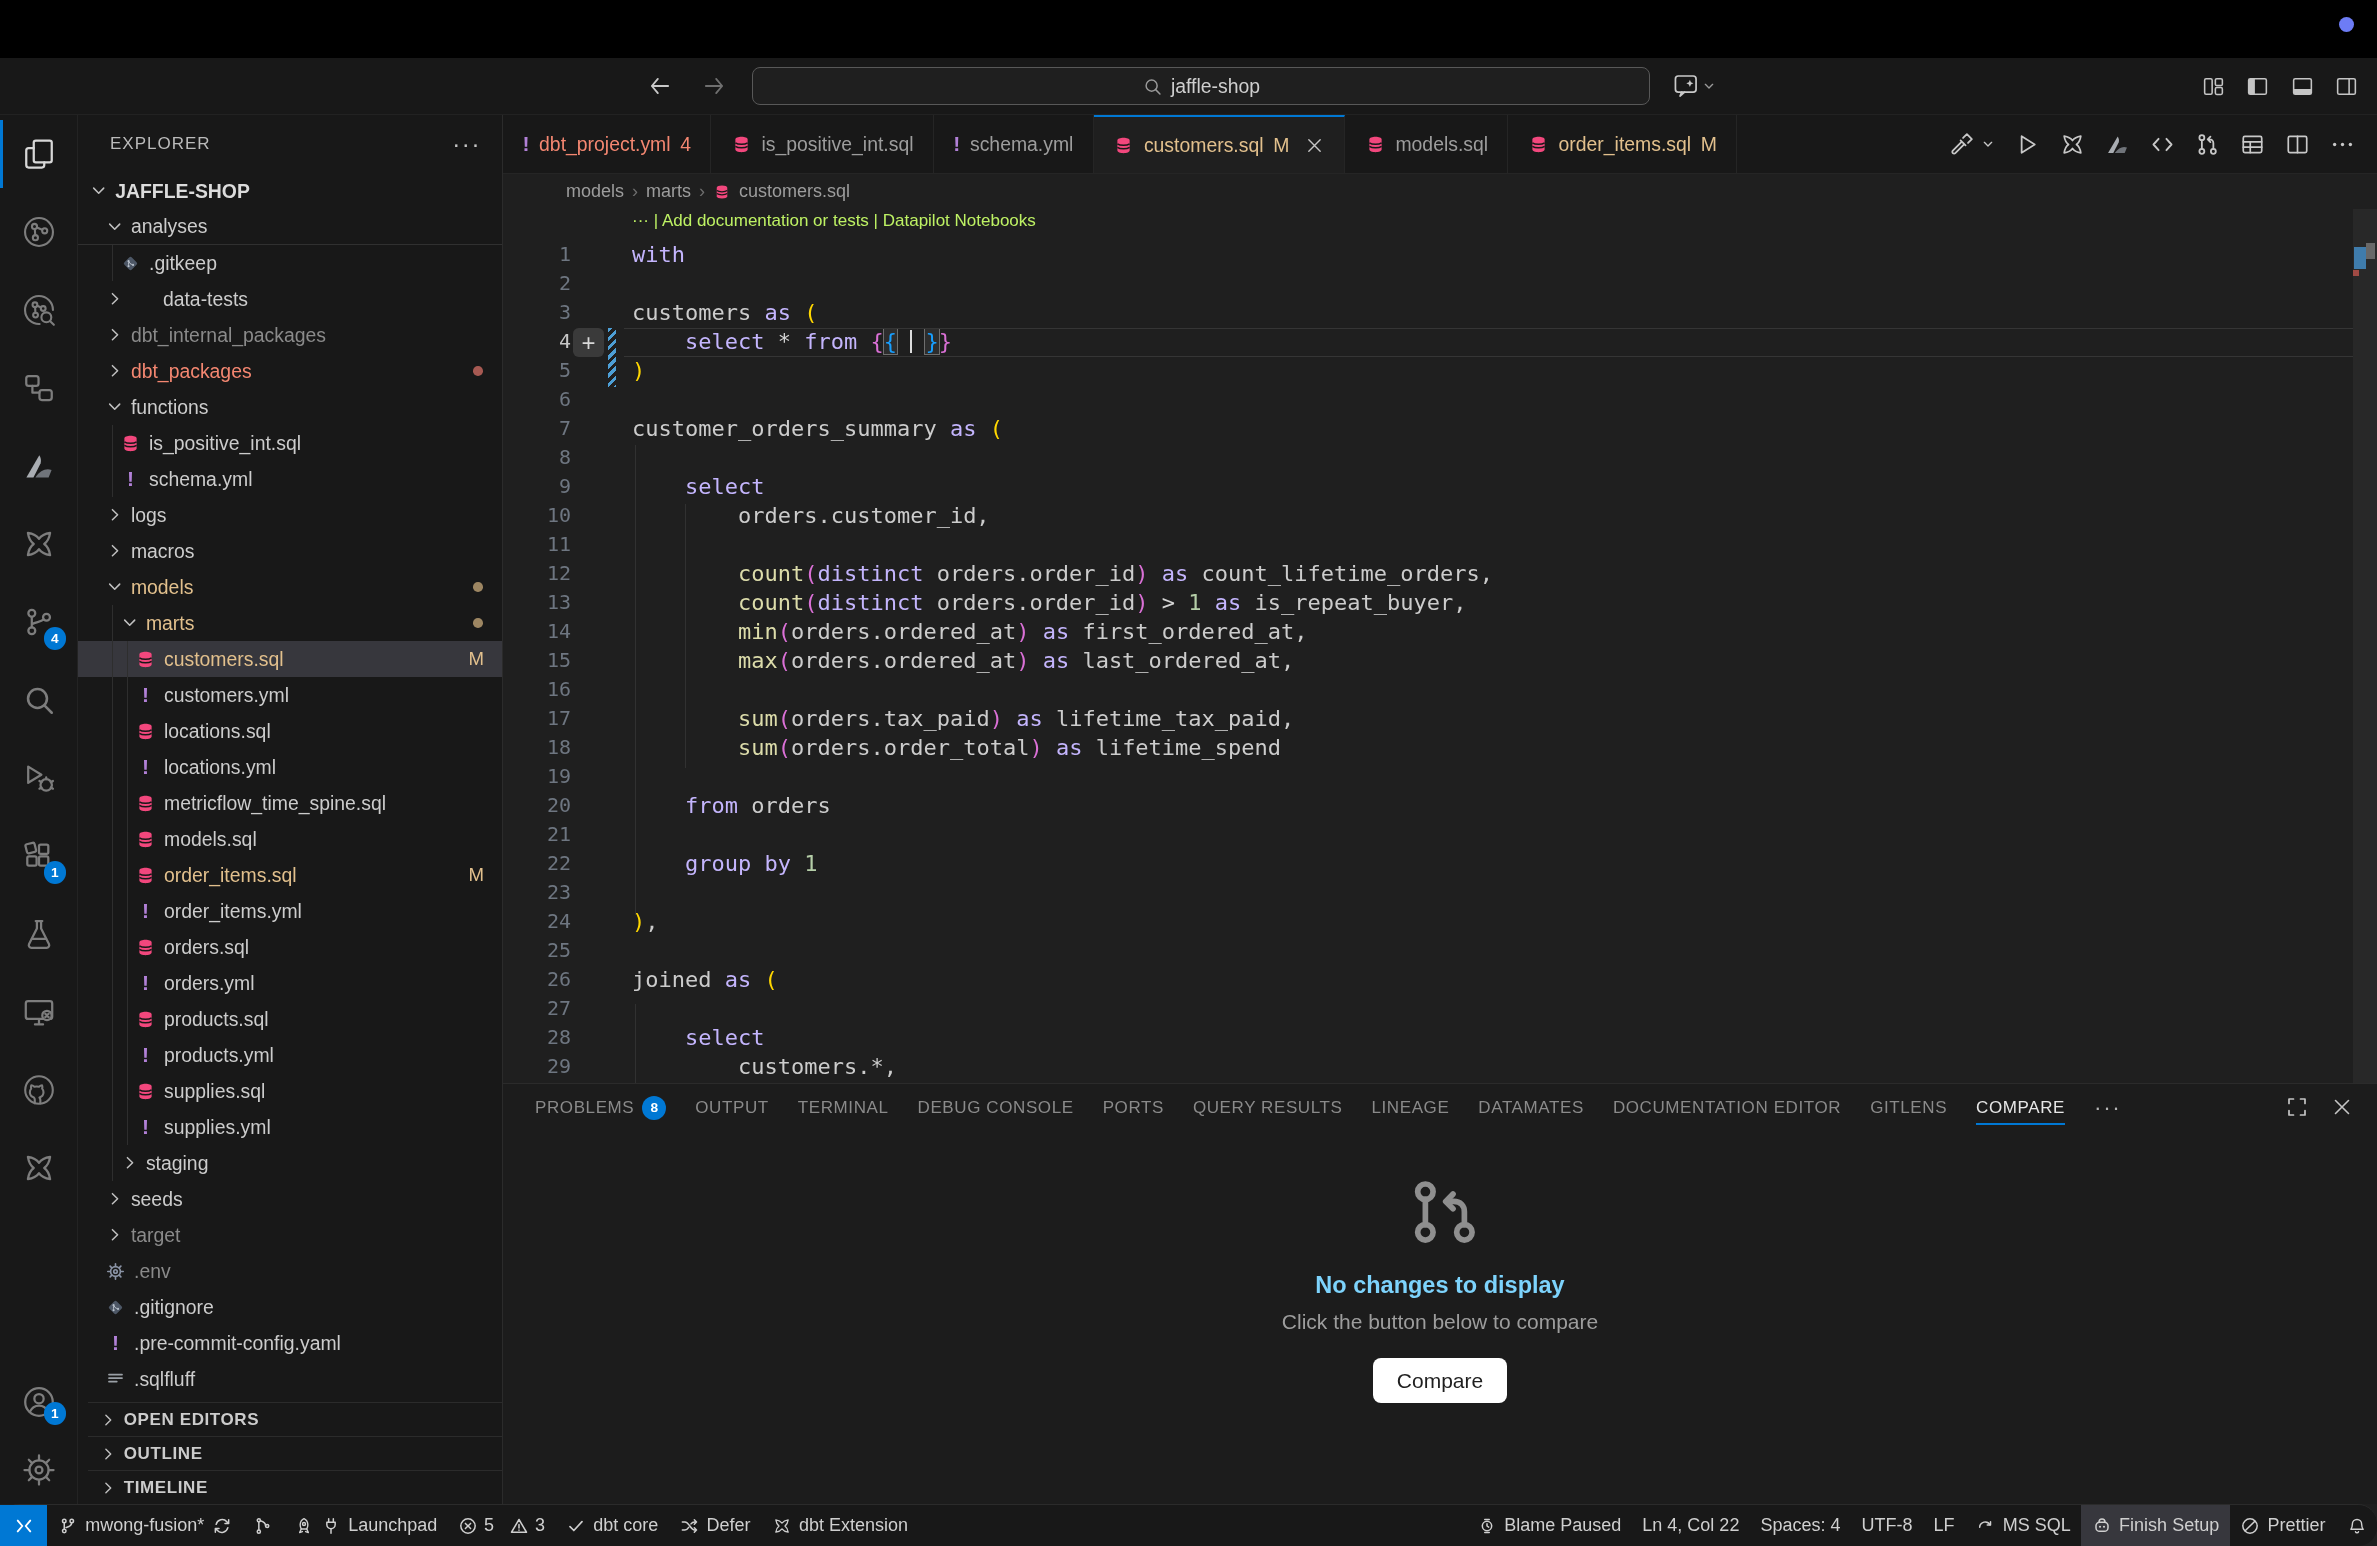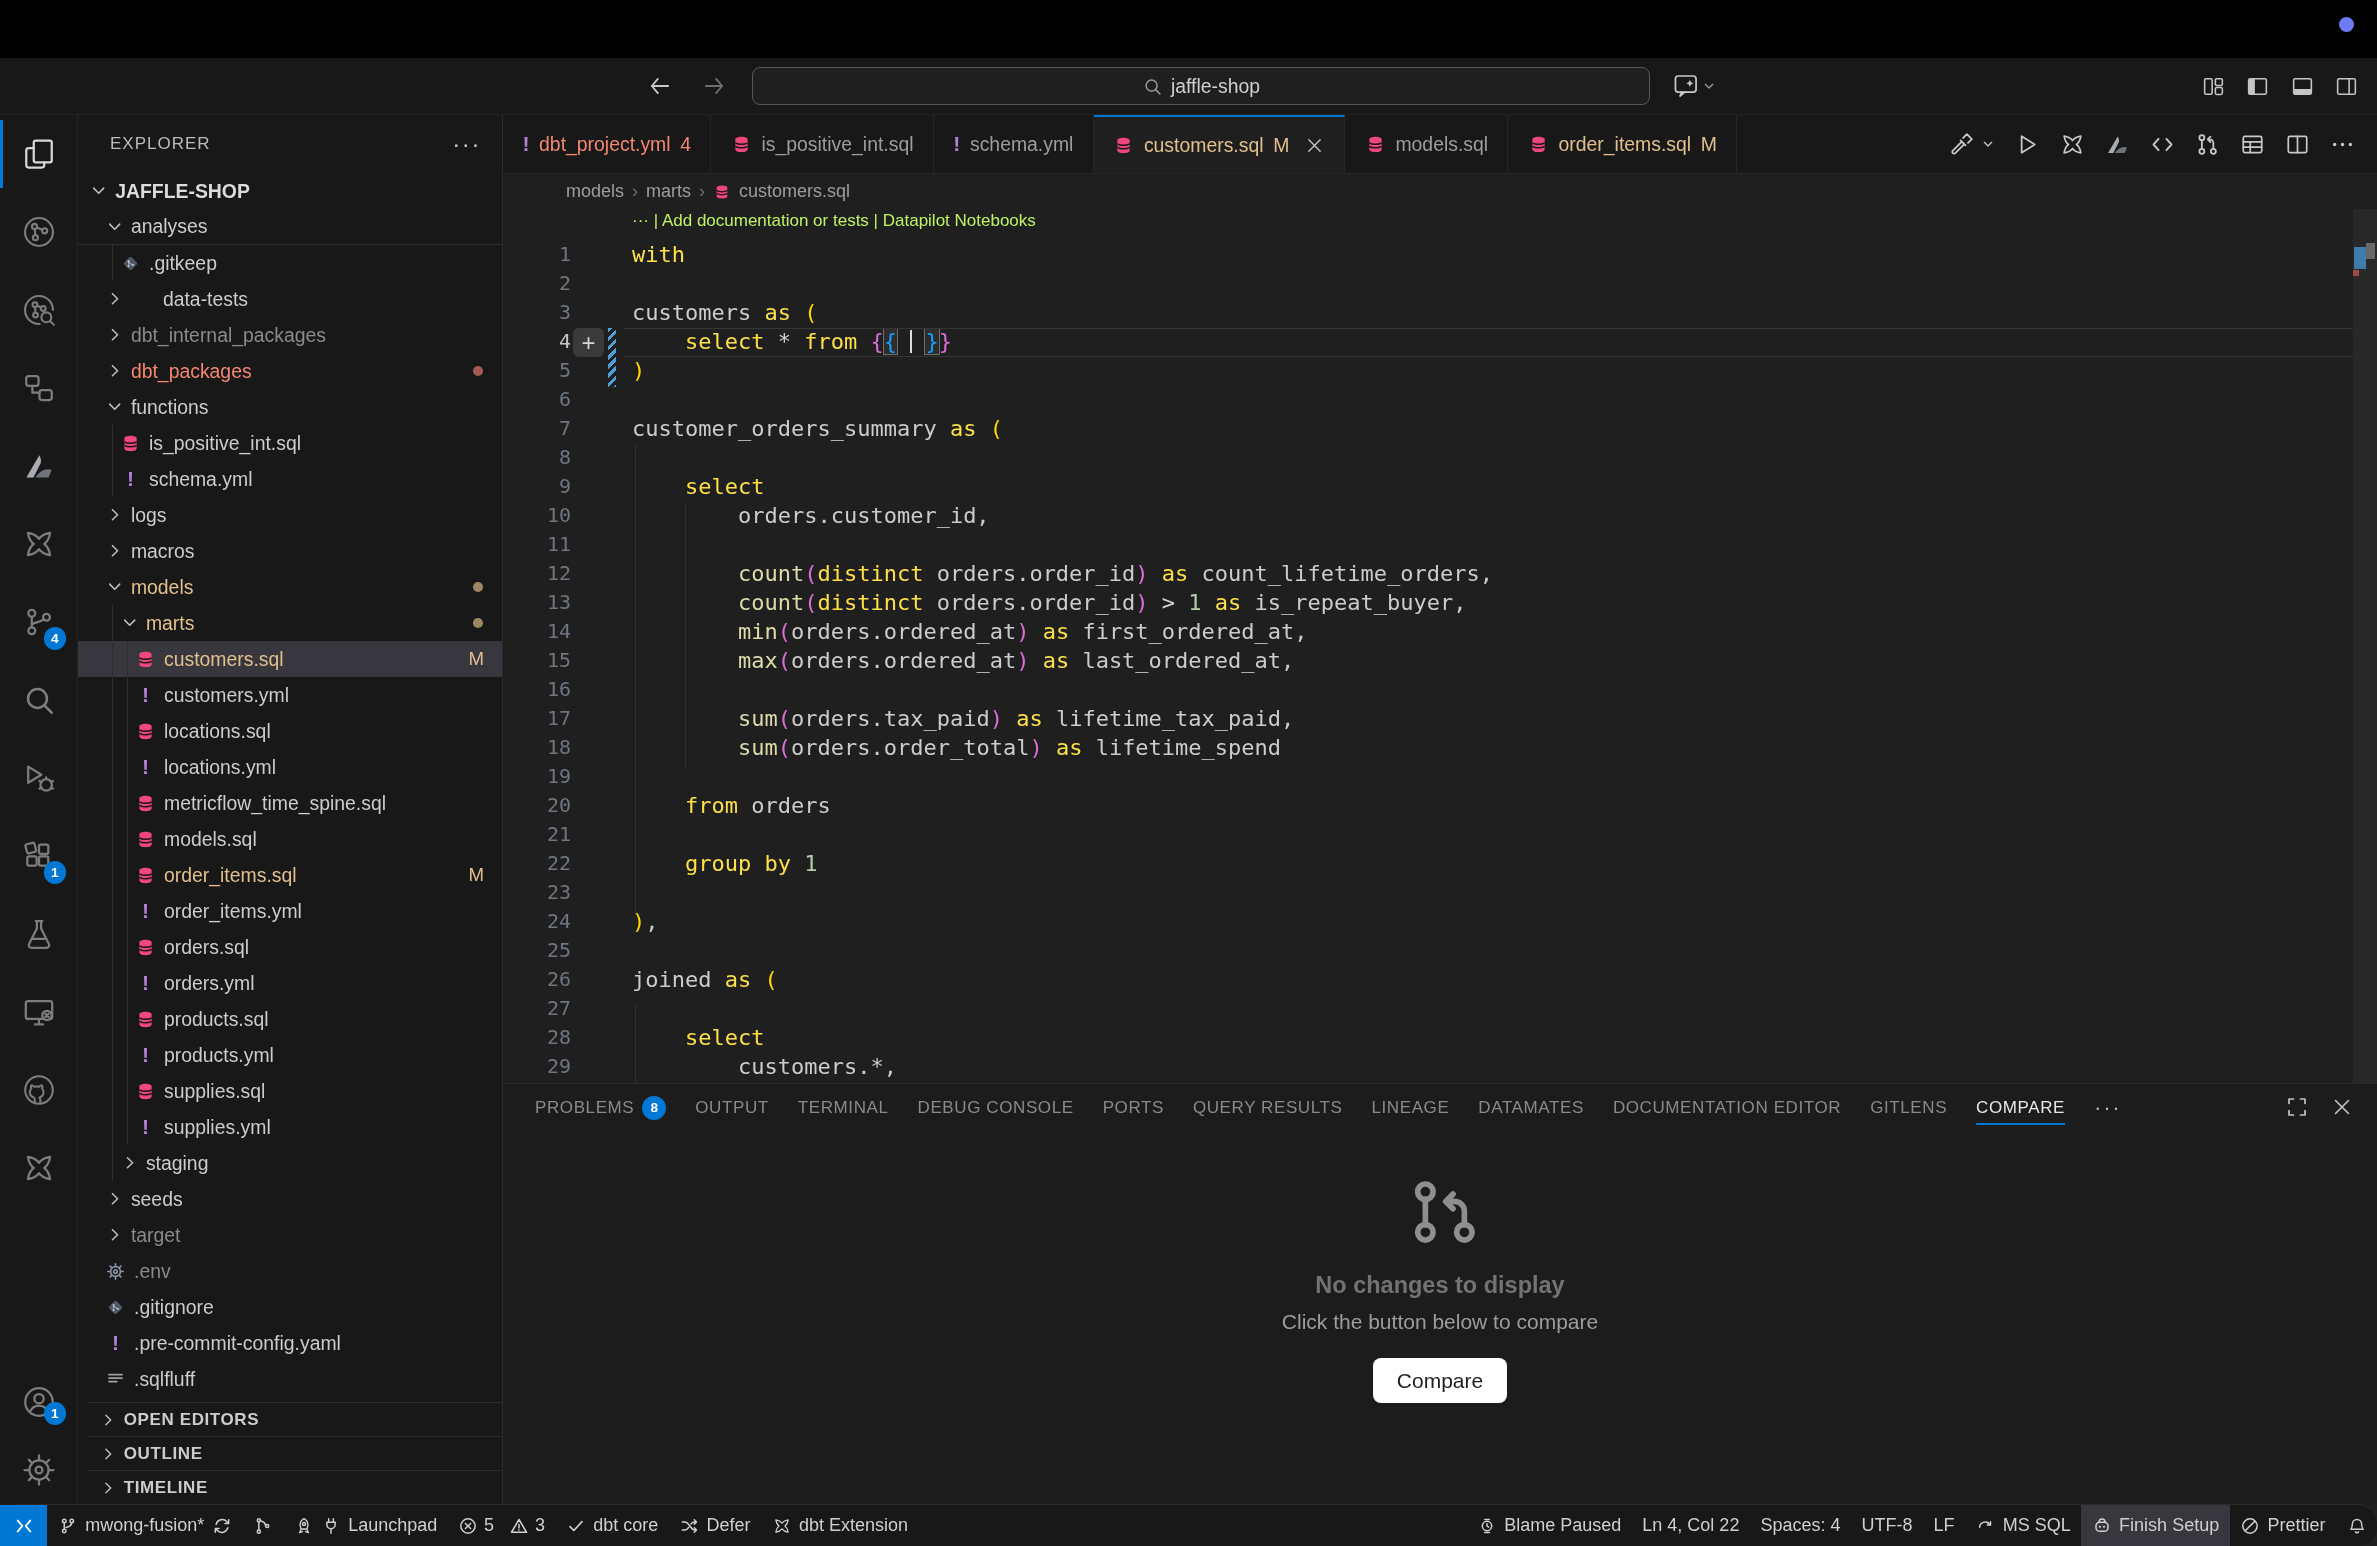"with" .tk-kw { color: #fde047 -> #c4b5fd }
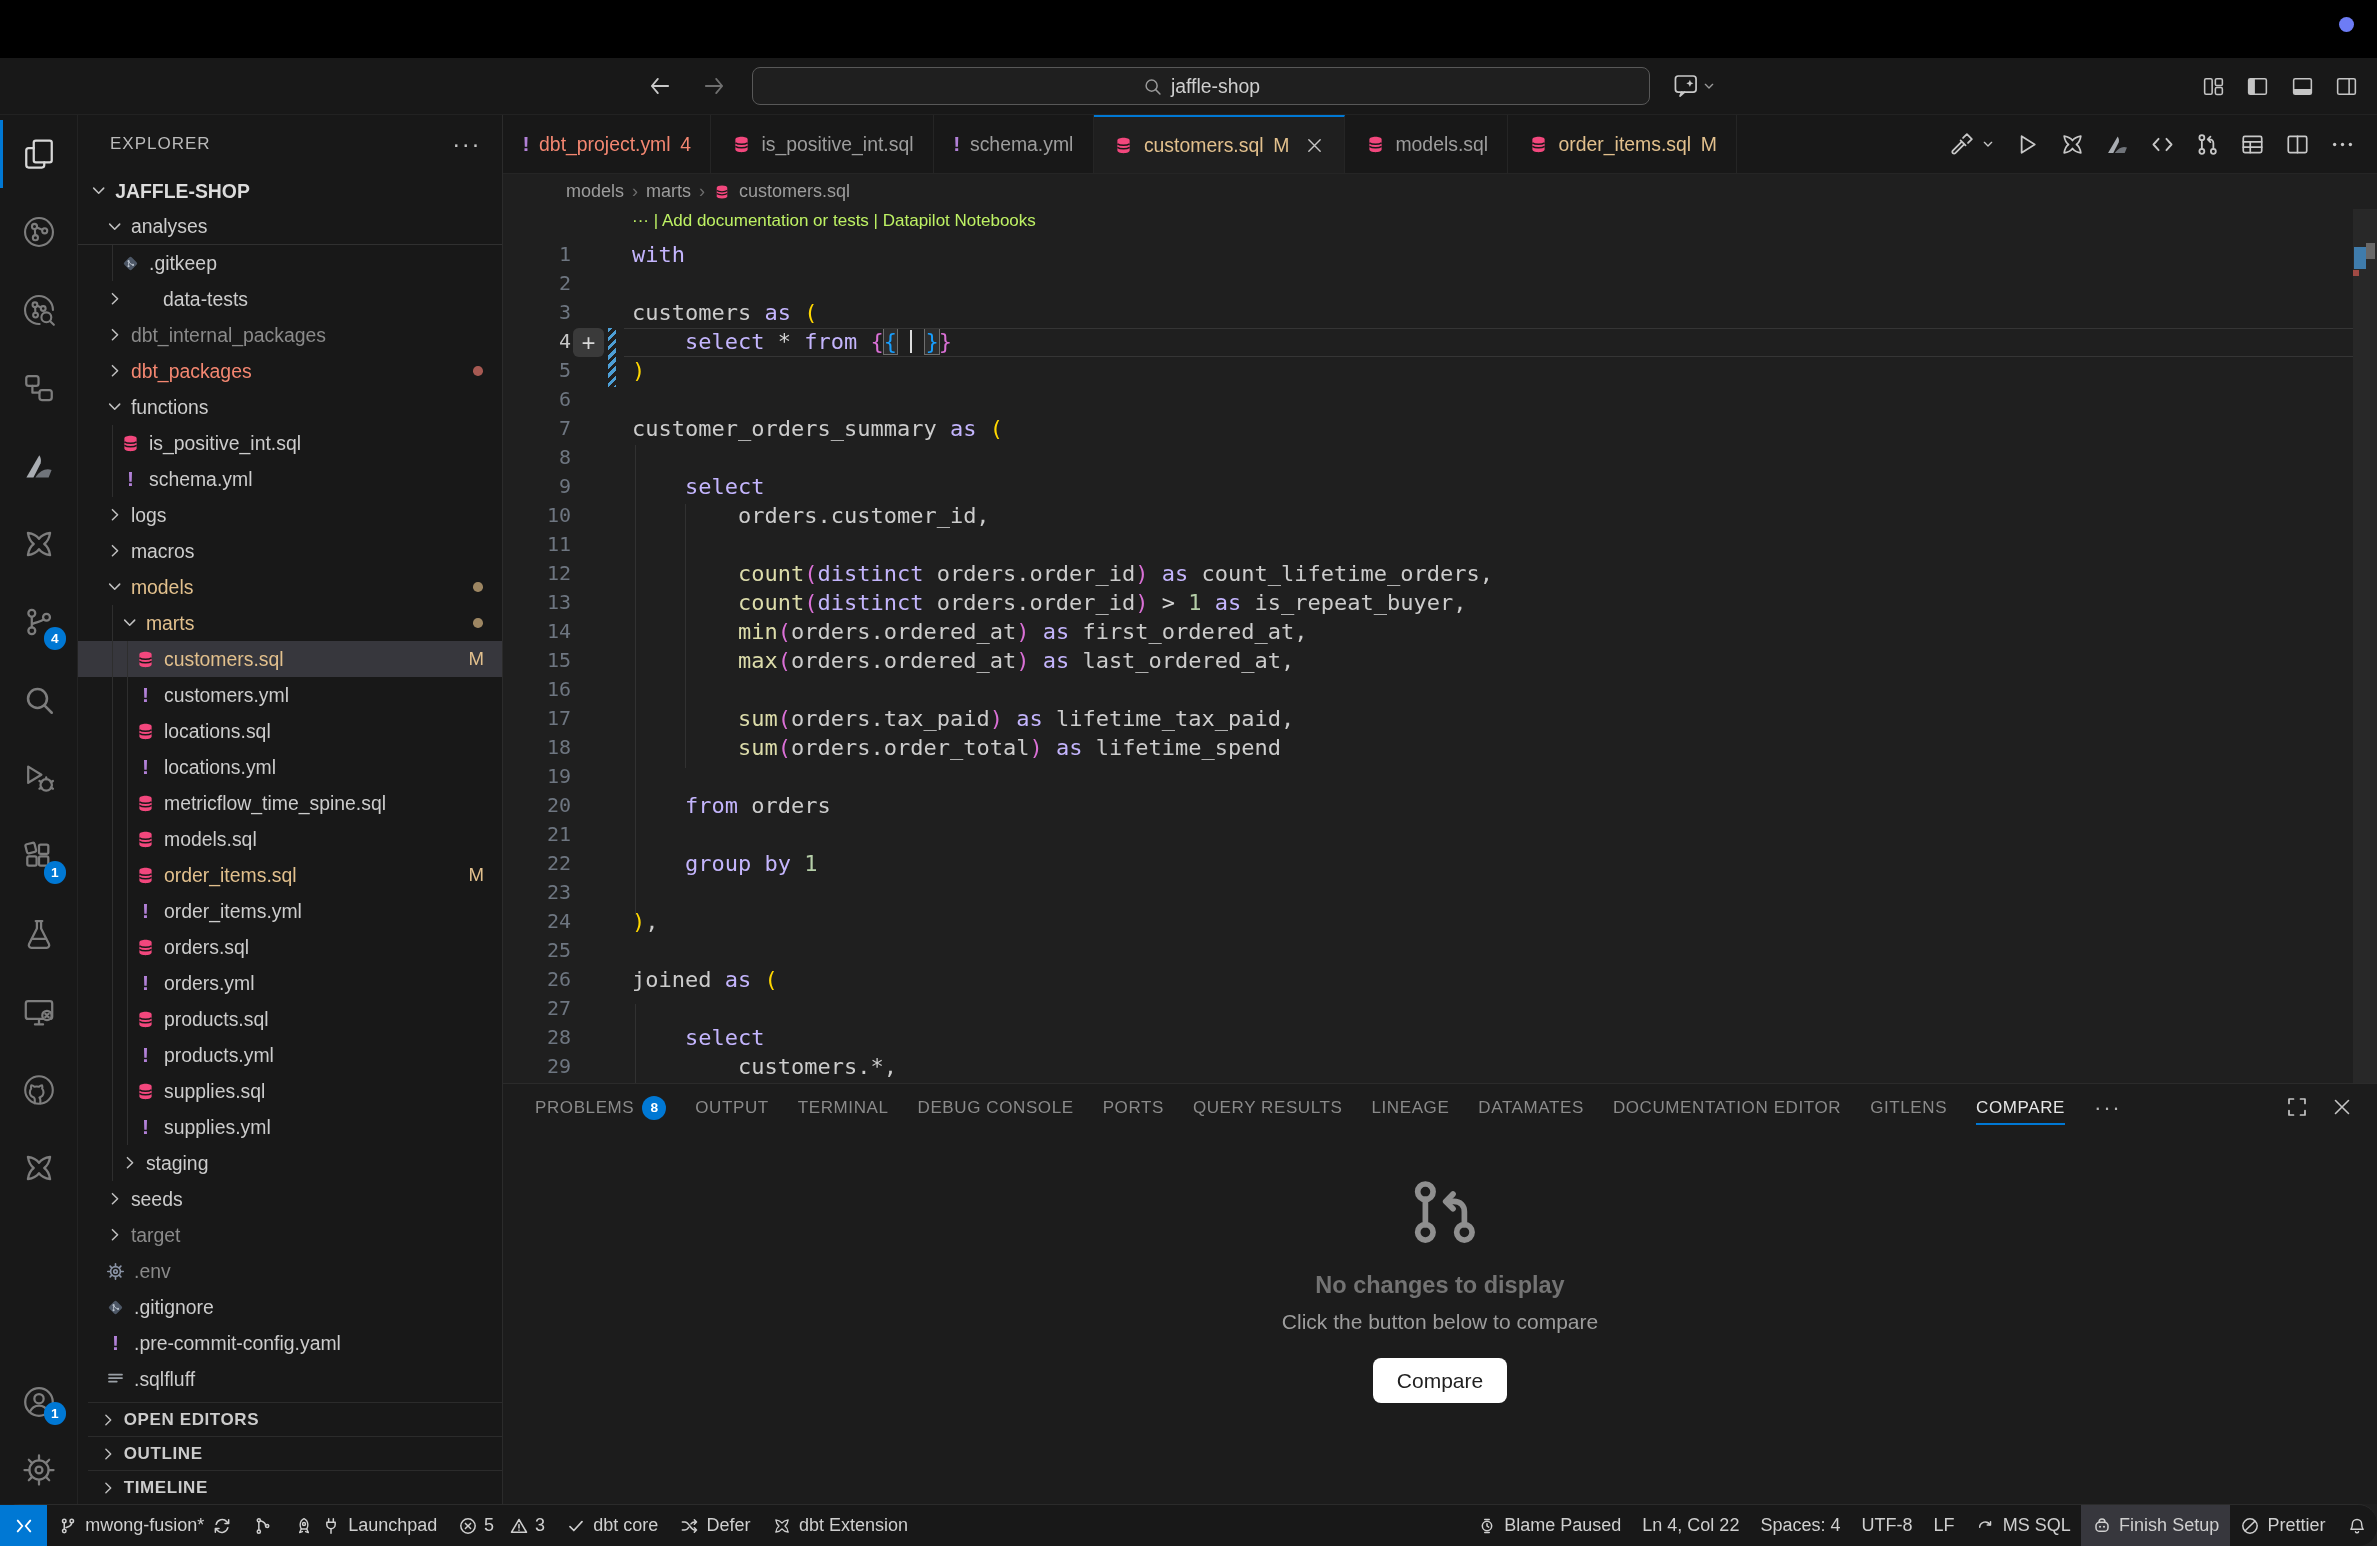"No changes to display" .cmp-title { color: #737373 -> #7dd3fc }
